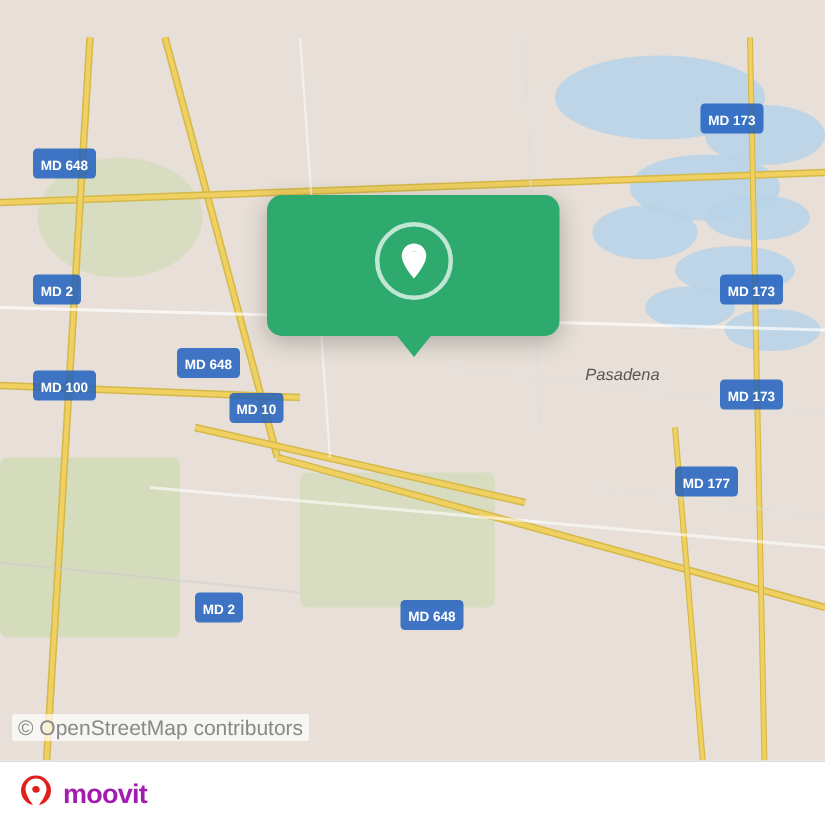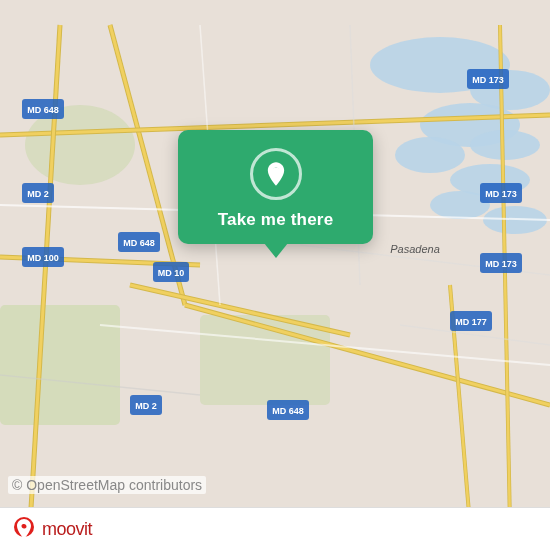"Take me there" button { html: <button>Take me there</button> -> none }
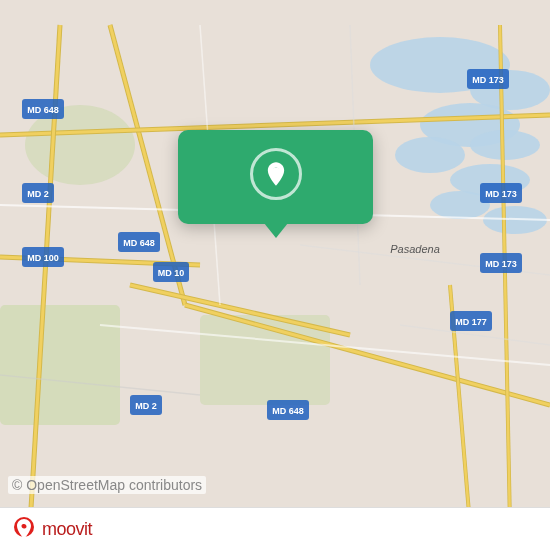"moovit" #moovit-text { color: #b91c1c -> #a21caf; font-weight: normal -> bold }
